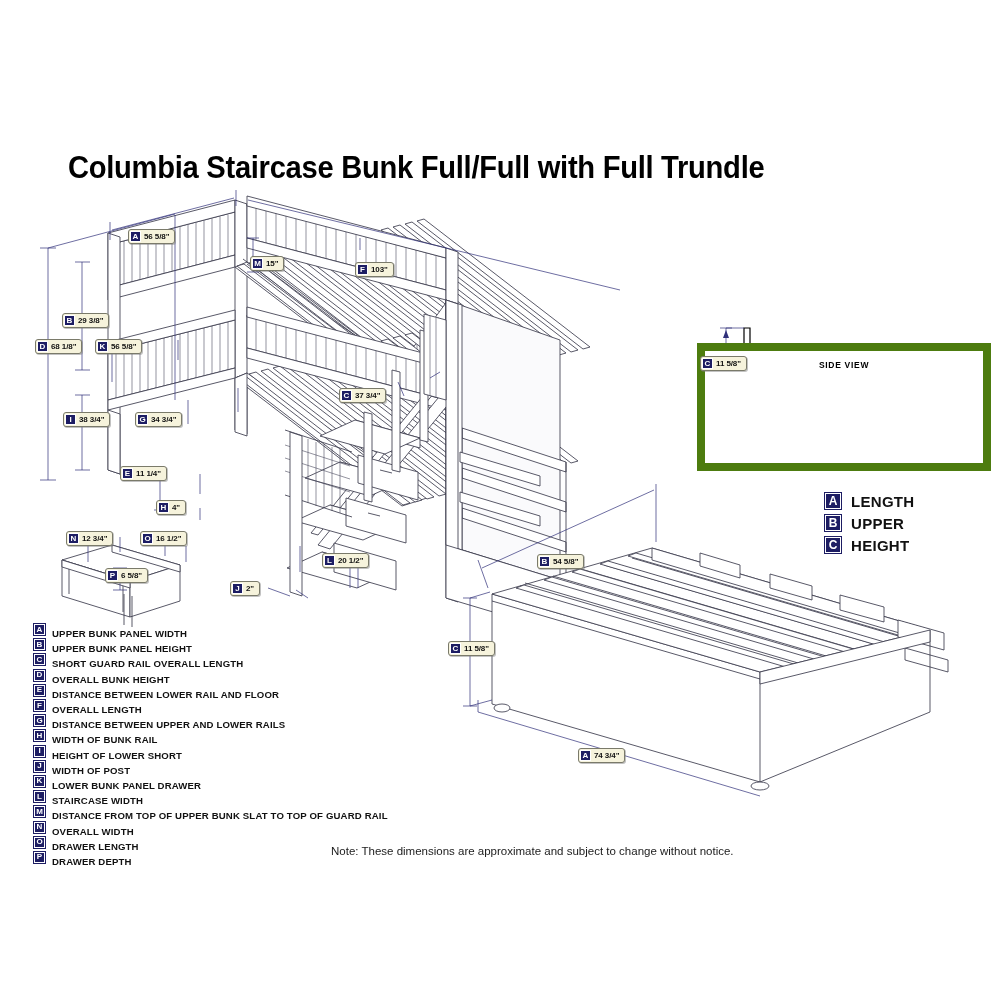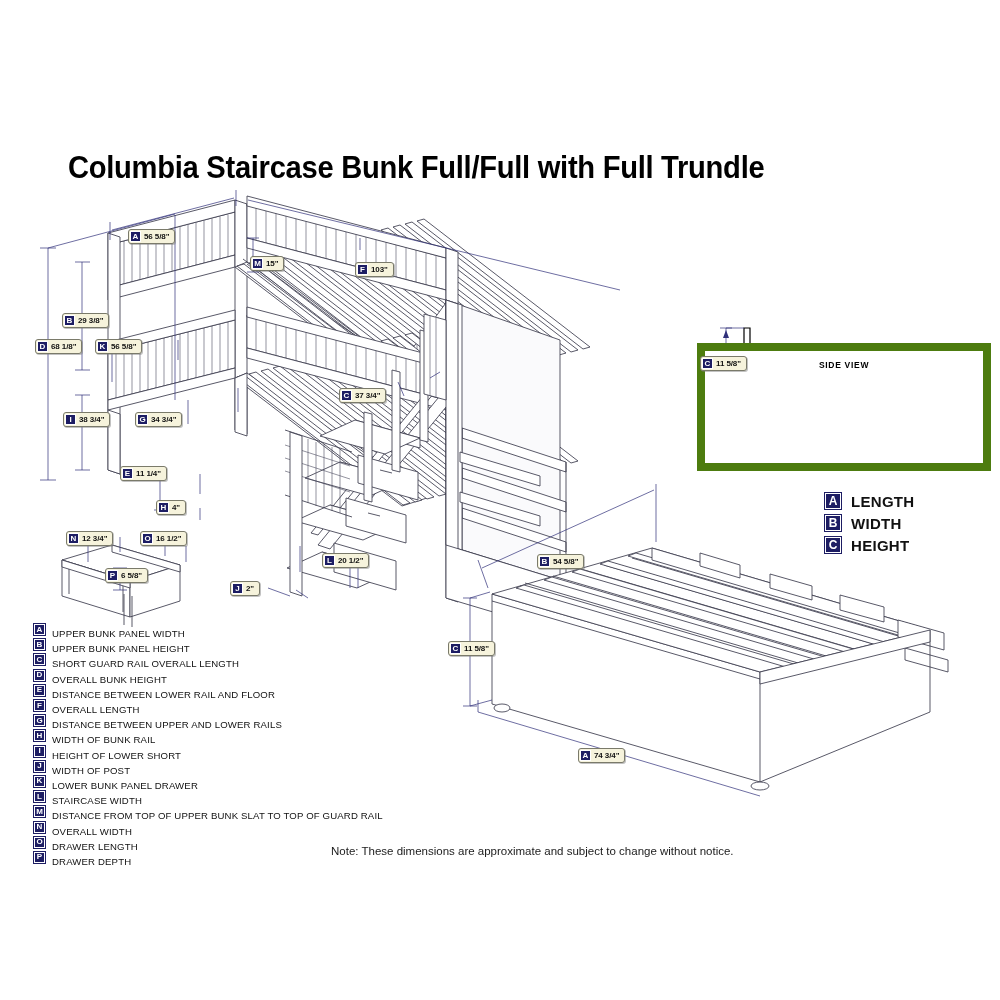"WIDTH" span.txt { text: WIDTH -> UPPER }
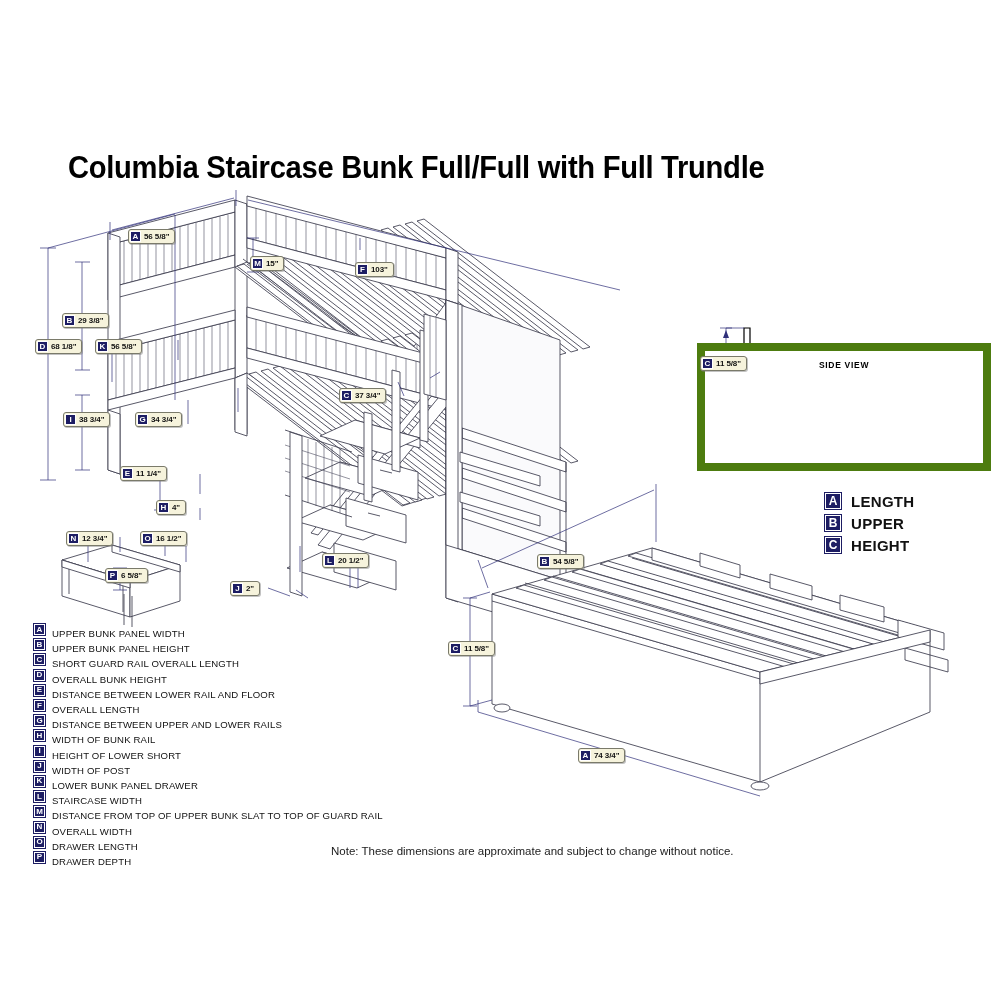"UPPER BUNK PANEL WIDTH" .legend-row .txt { font-weight: normal -> bold }
